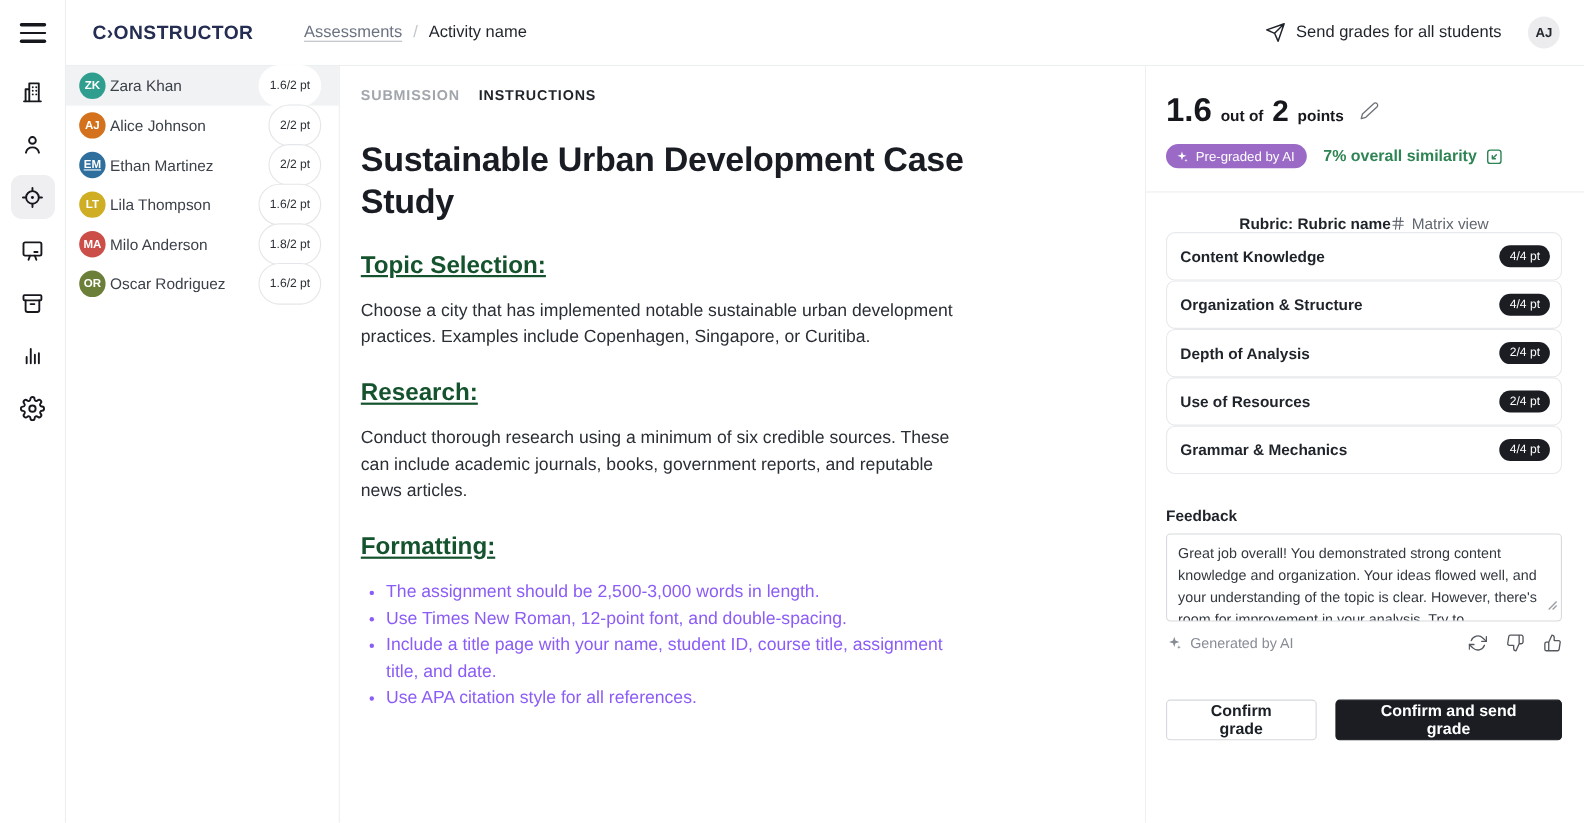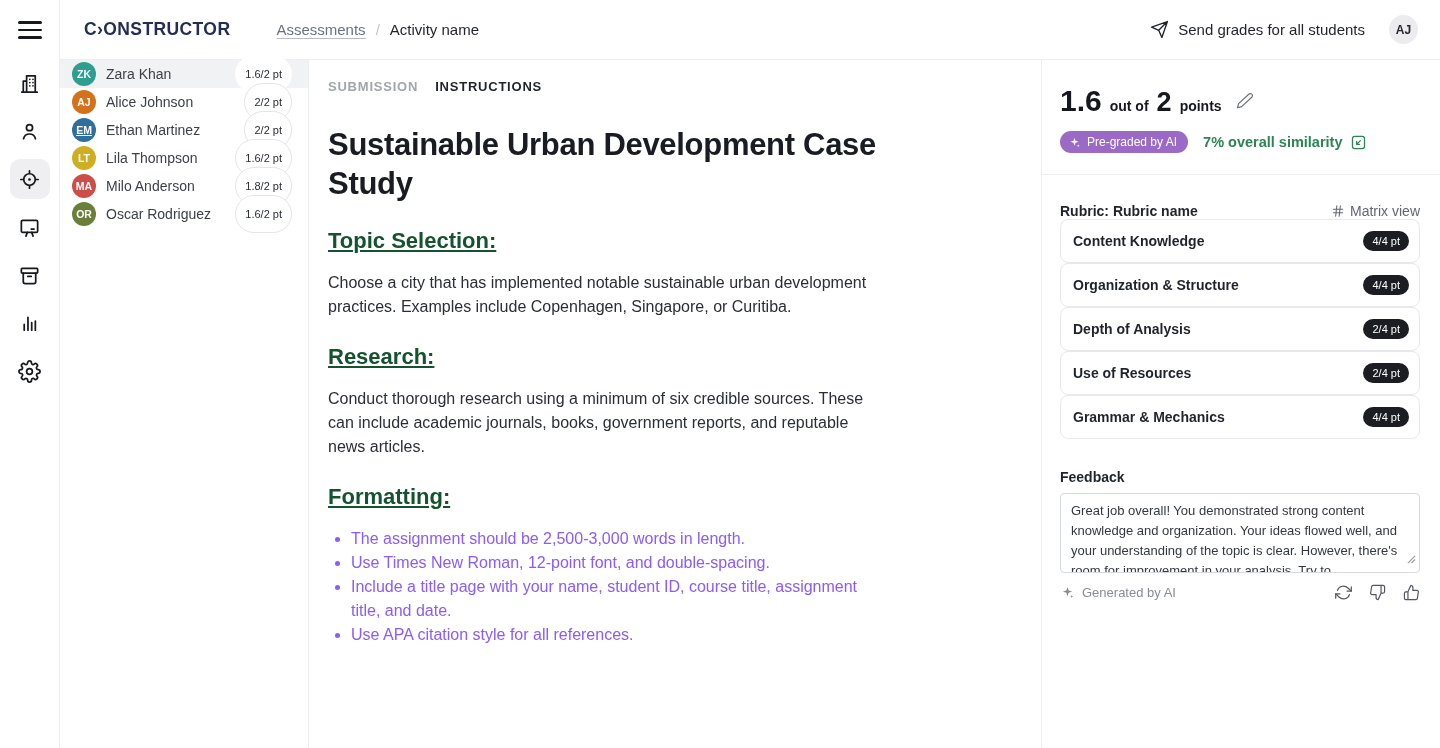"ZK" .s-row { gap: 10px -> 4px; height: 28px -> 36px }
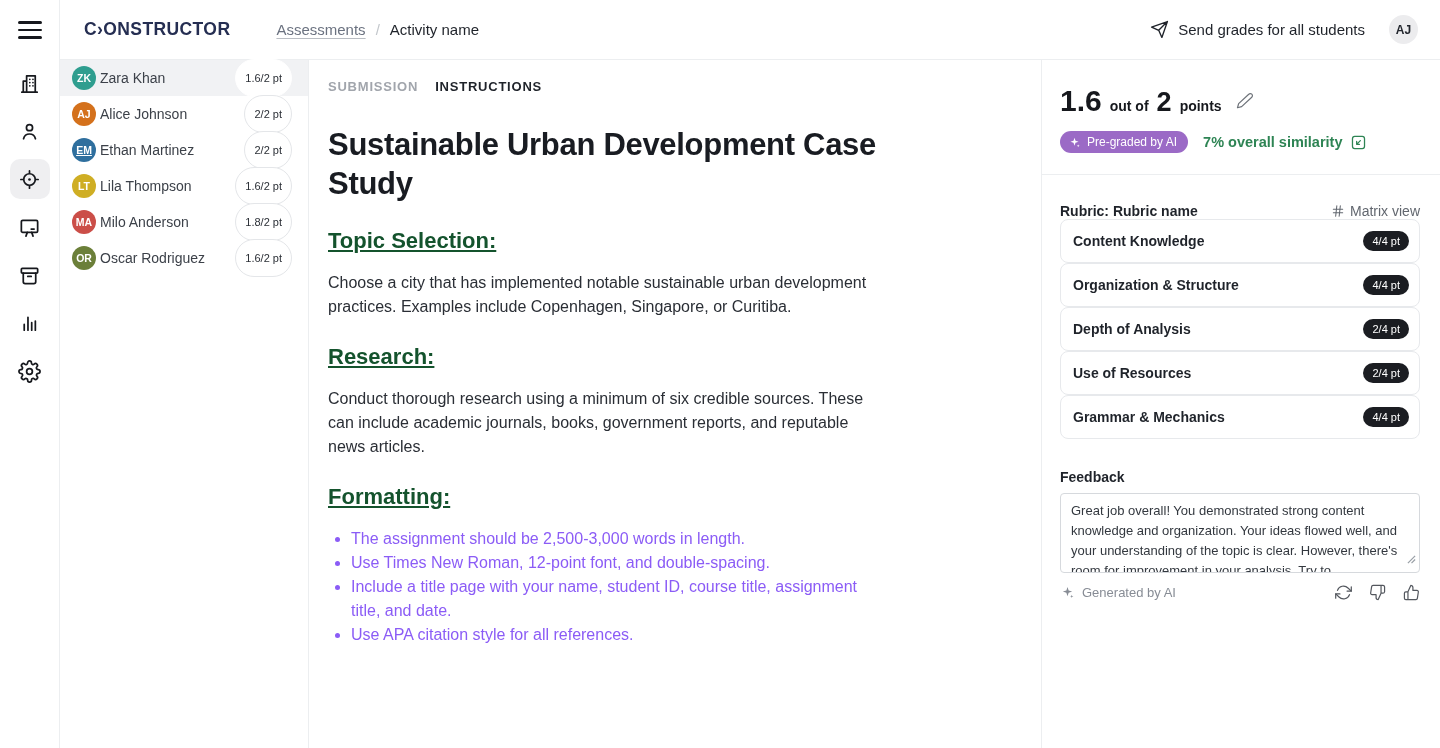"Rubric: Rubric name" .rubric-head { justify-content: space-between -> center; margin-top: 28px -> 20px }
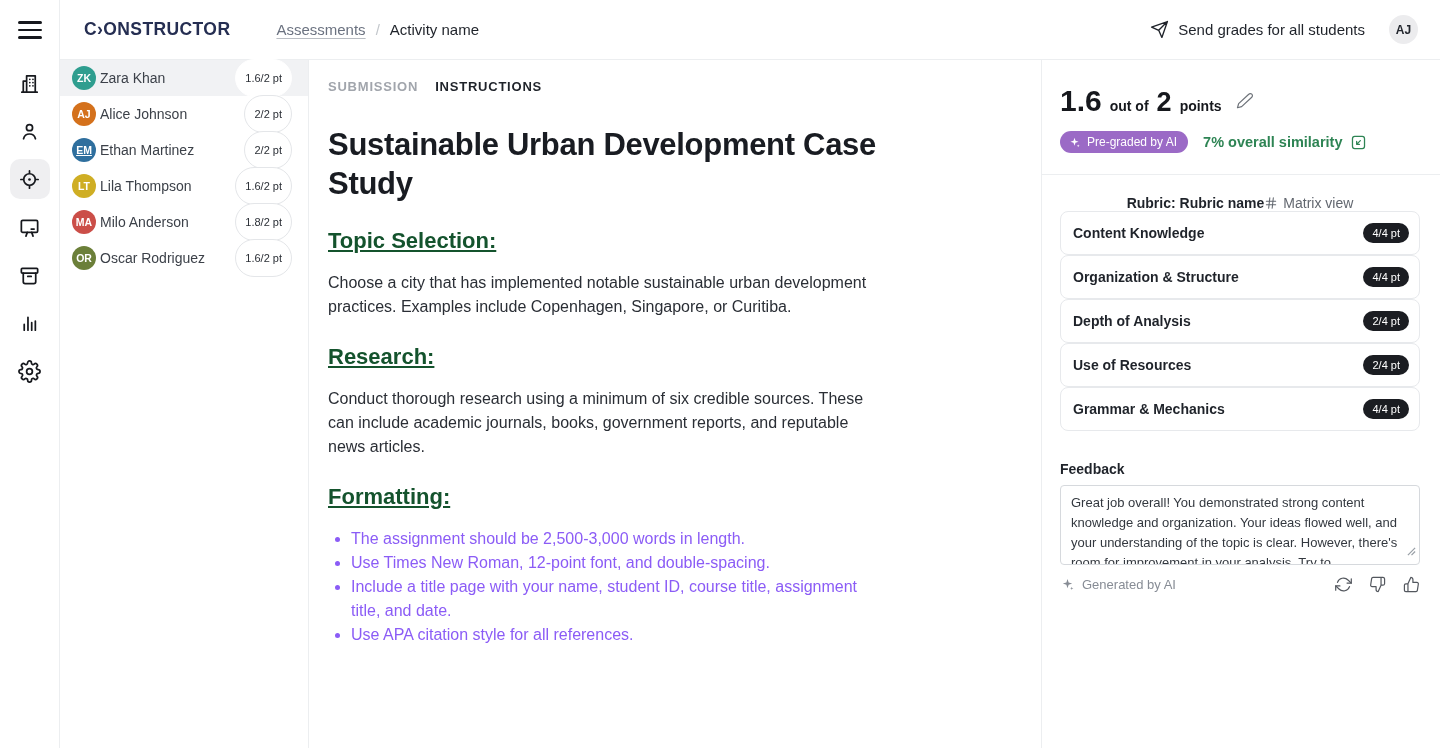"Confirm grade" div.btn-row { html: none -> <div> <button>Confirm grade</button> <button>Confirm and send grade</button> </div> }
